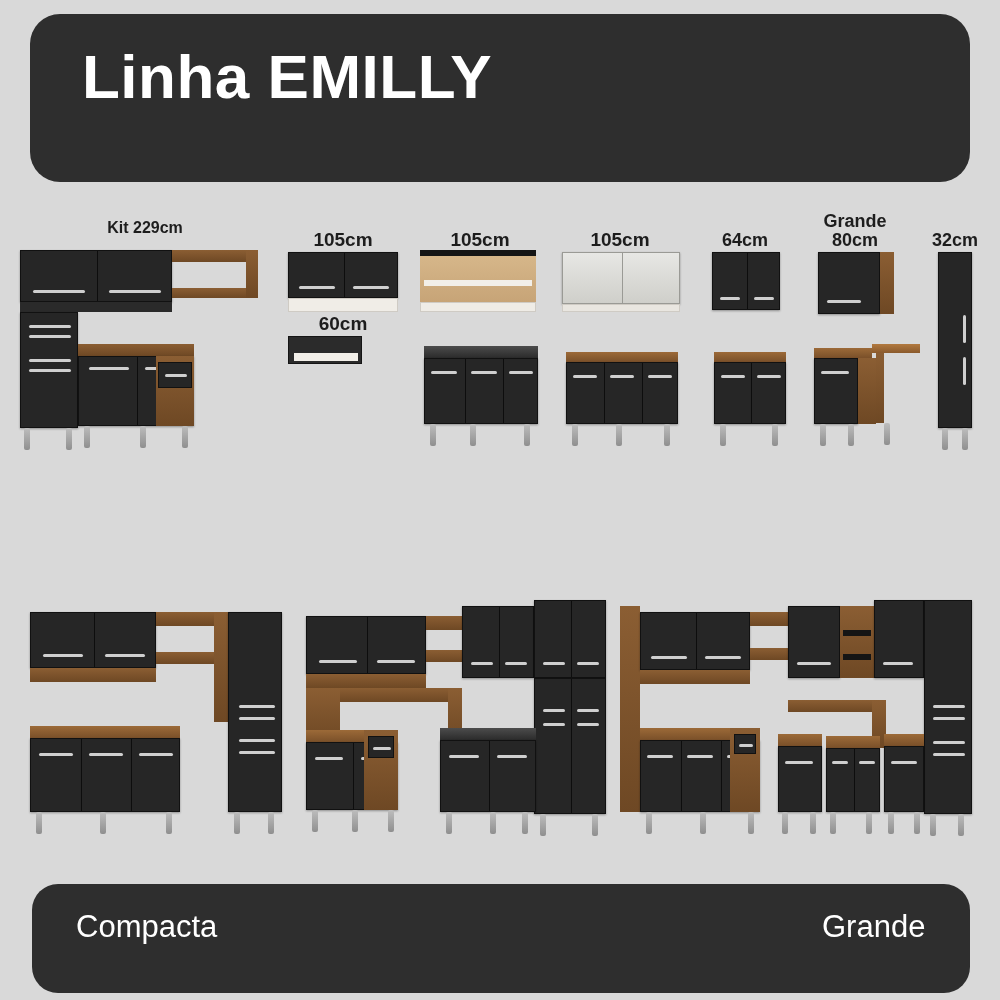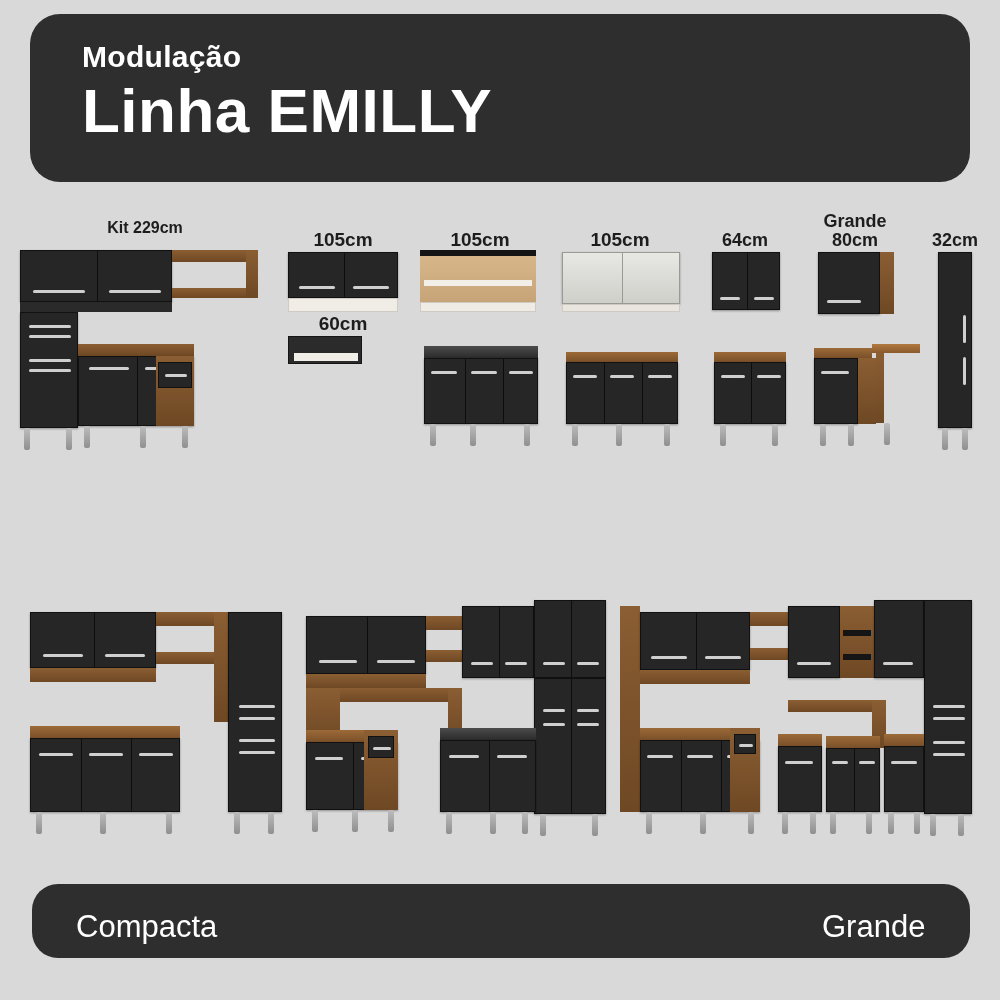"Modulação" div.sub { html: <div>Modulação</div> -> none }
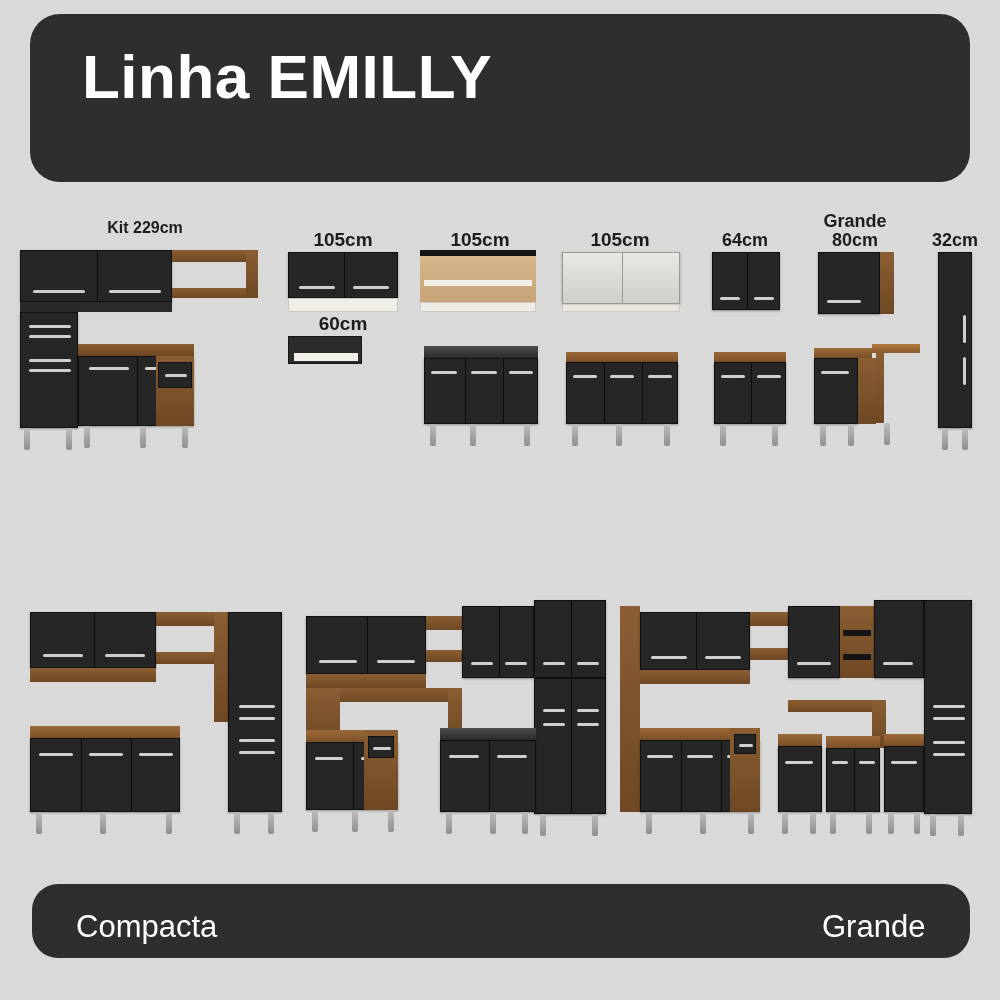"Compacta" #footer-panel { height: 74px -> 109px }
